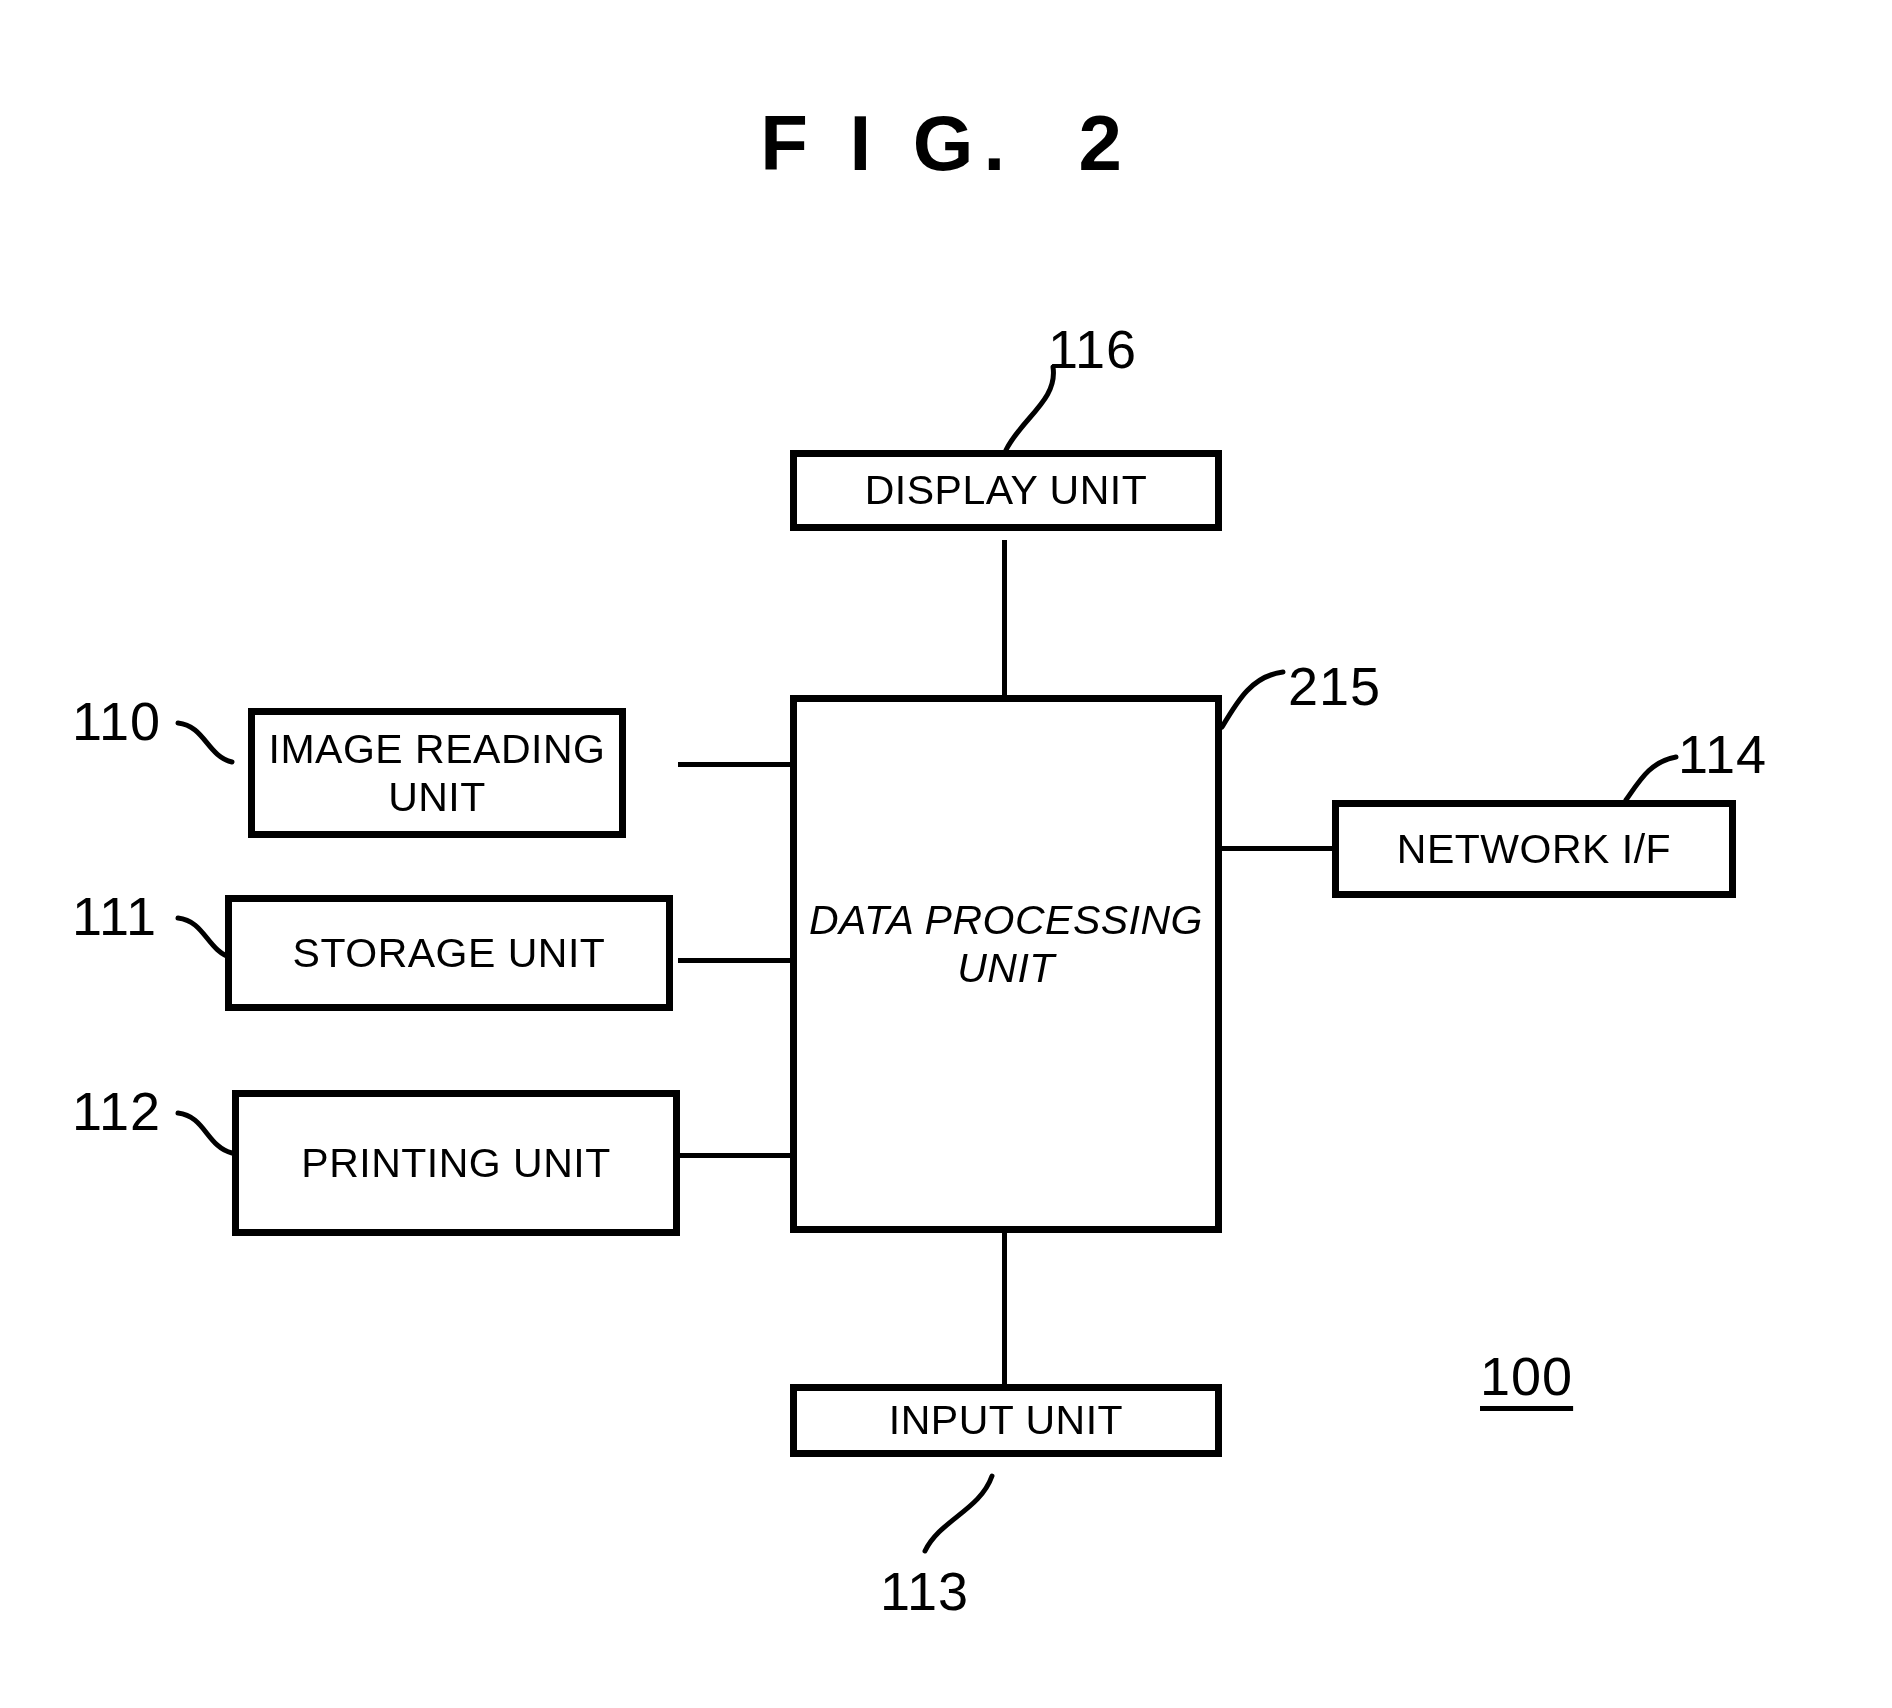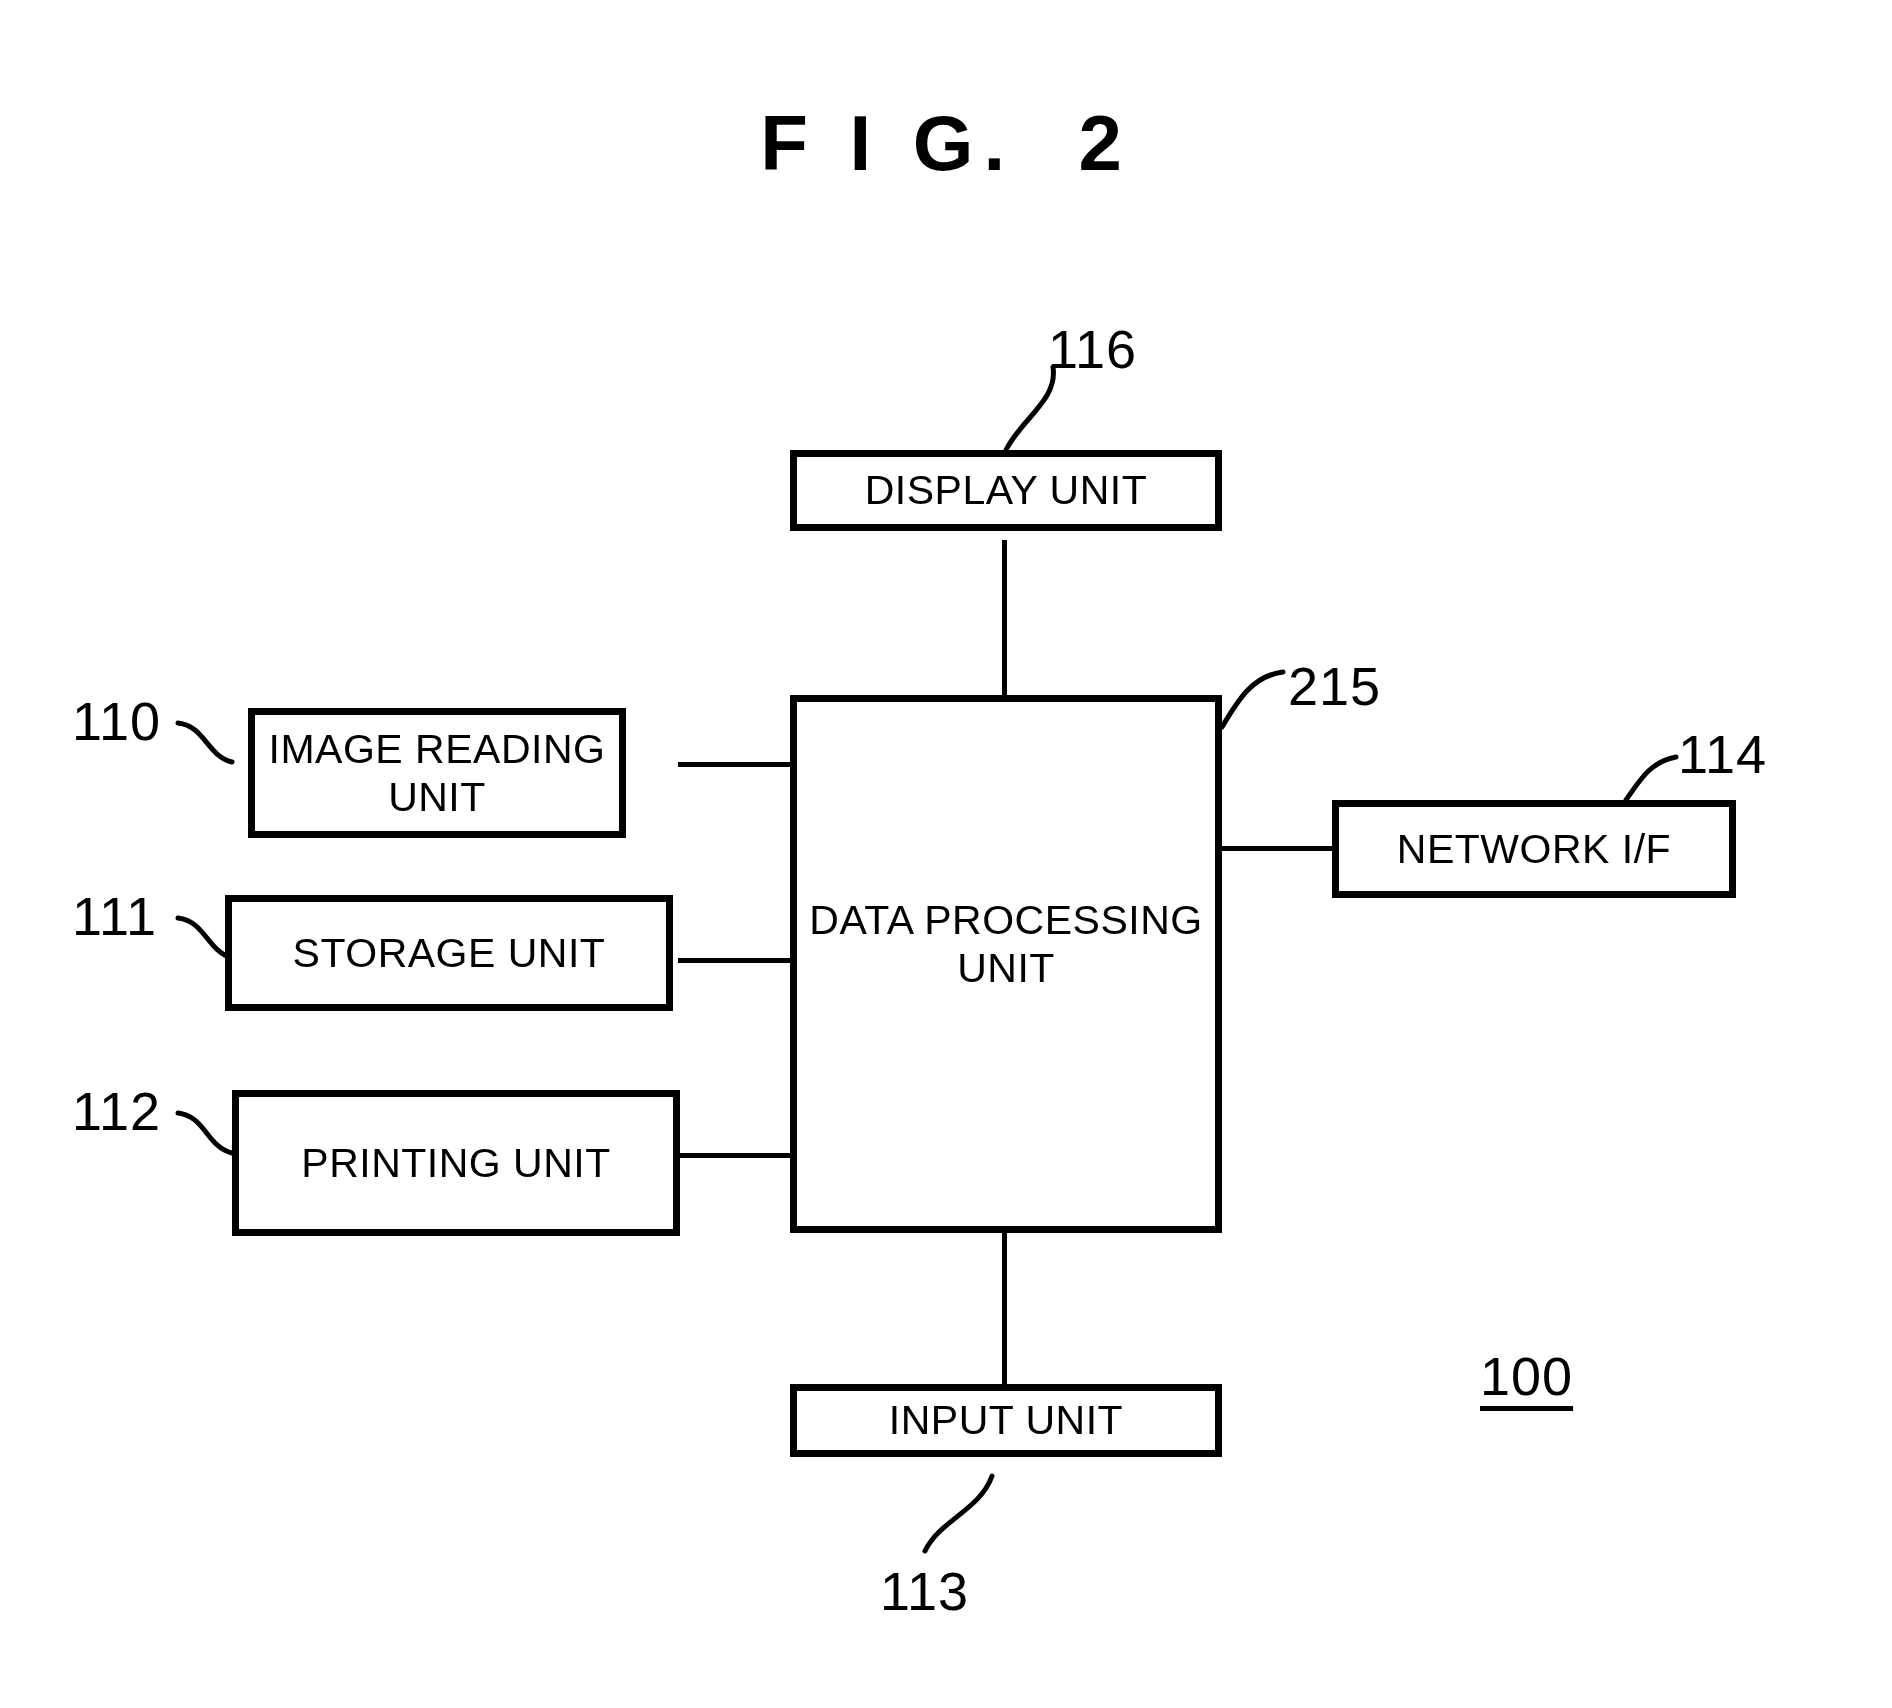"DATA PROCESSING" #box-data-proc .box-label { font-style: none -> italic }
